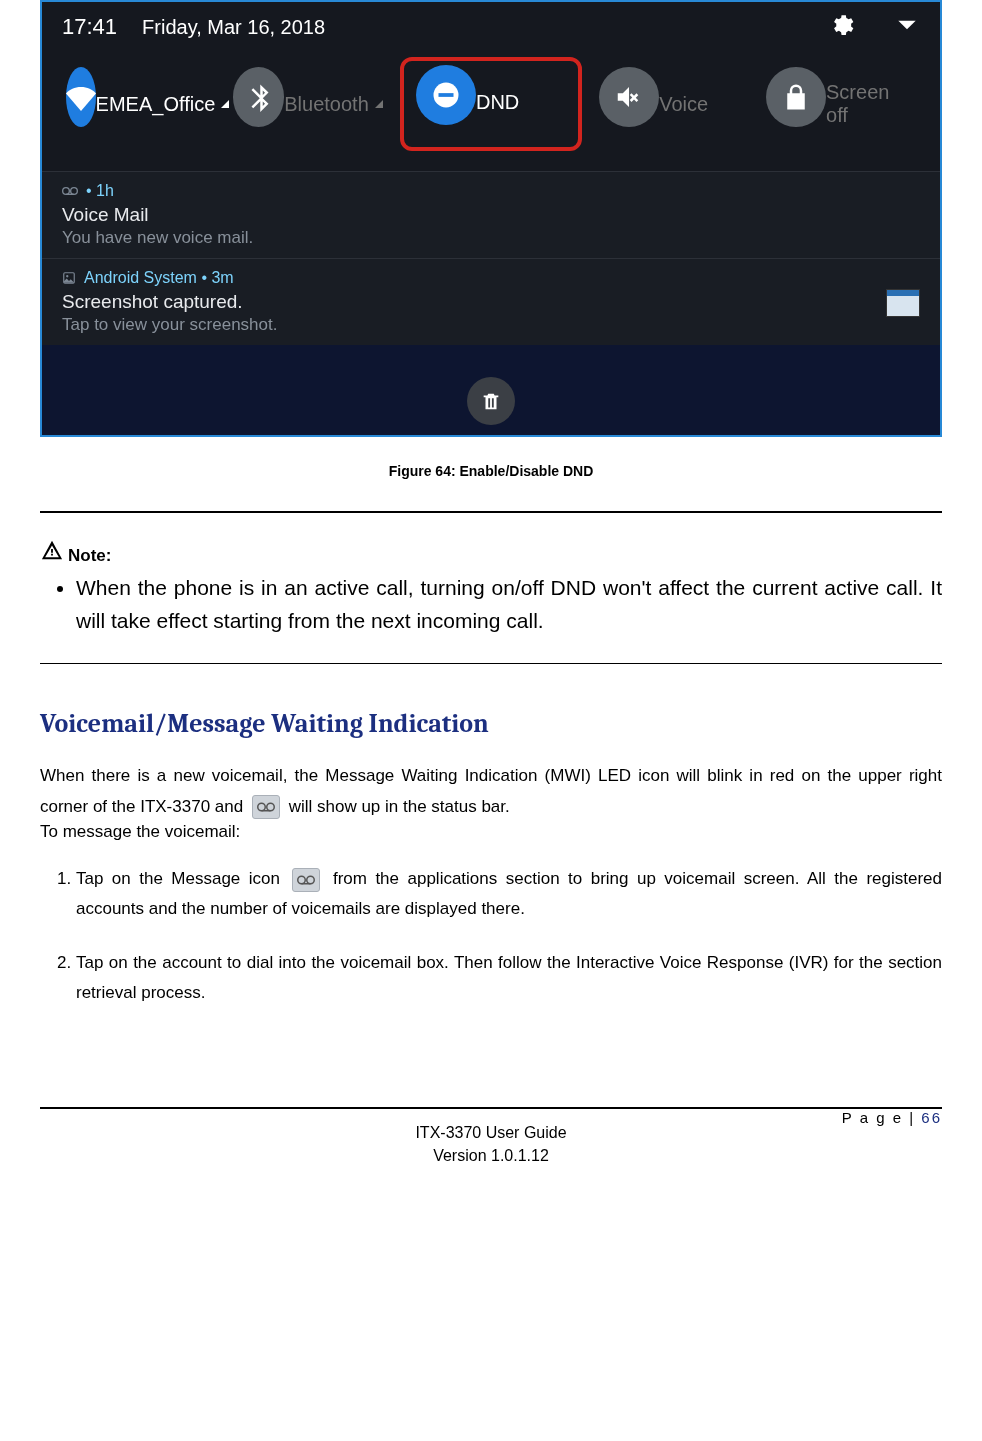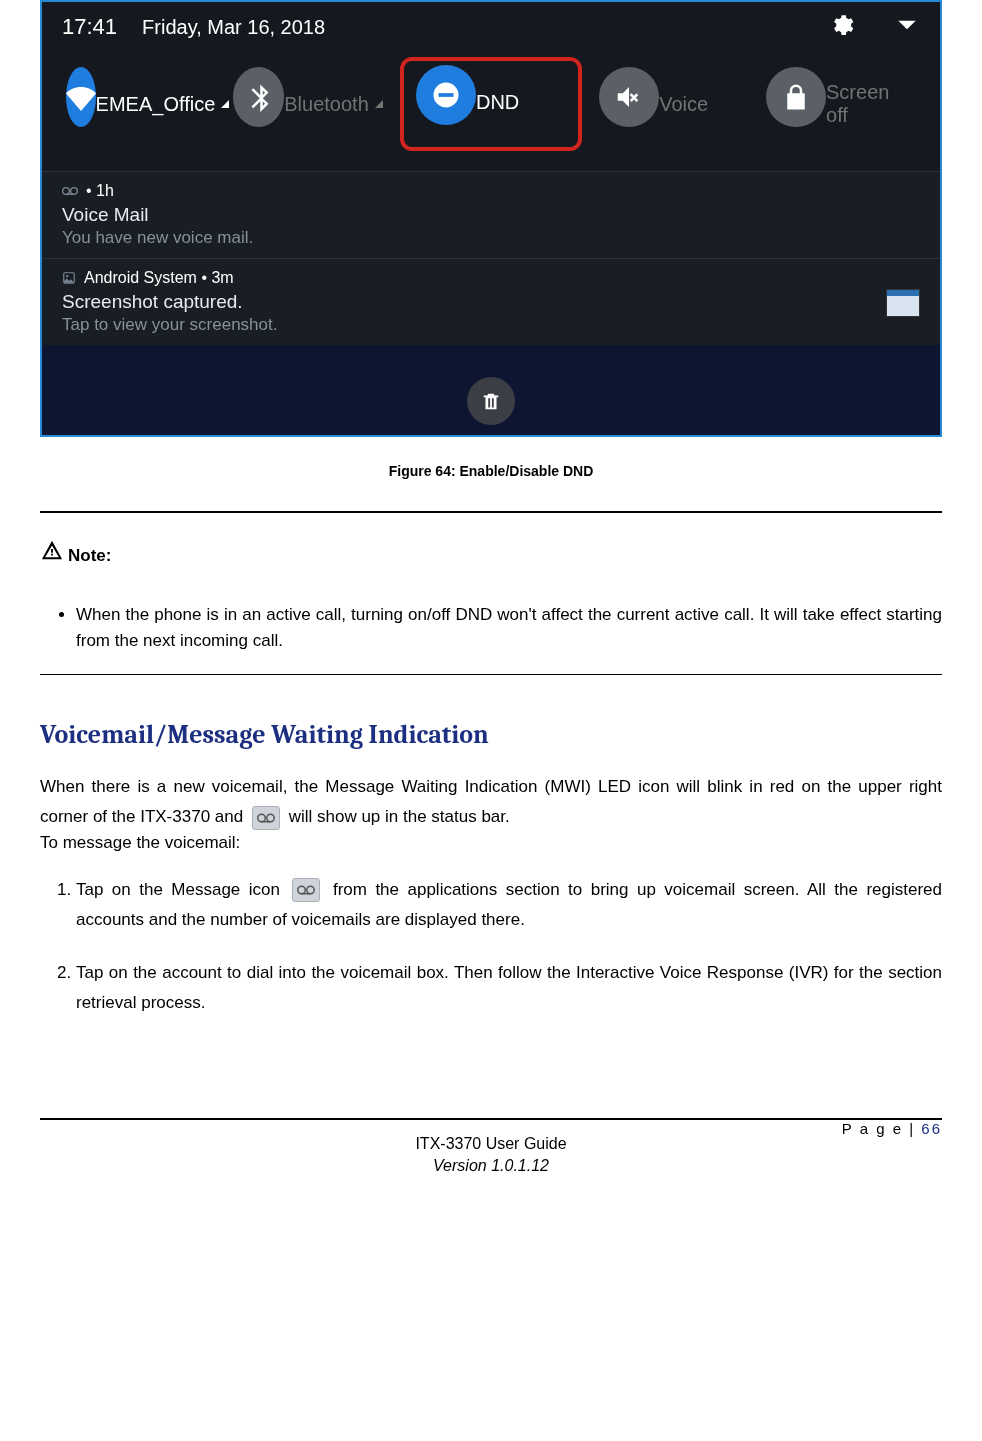"• 1h" .notif-meta { color: #ffffff -> #7dd3fc }
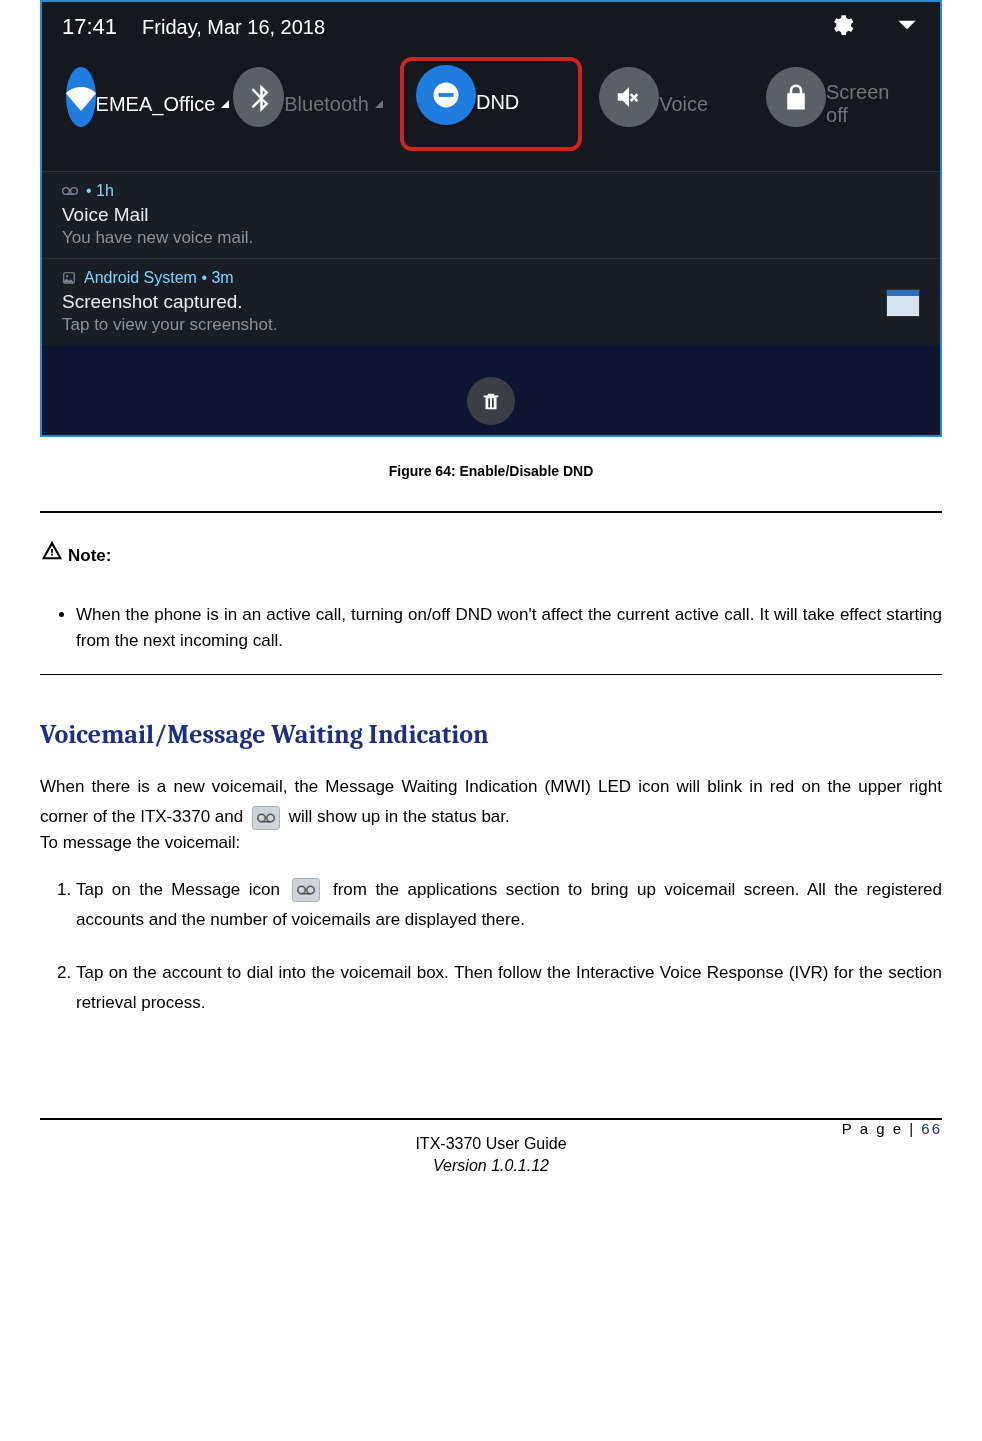"Note:" .note-head { margin-bottom: 36px -> 6px }
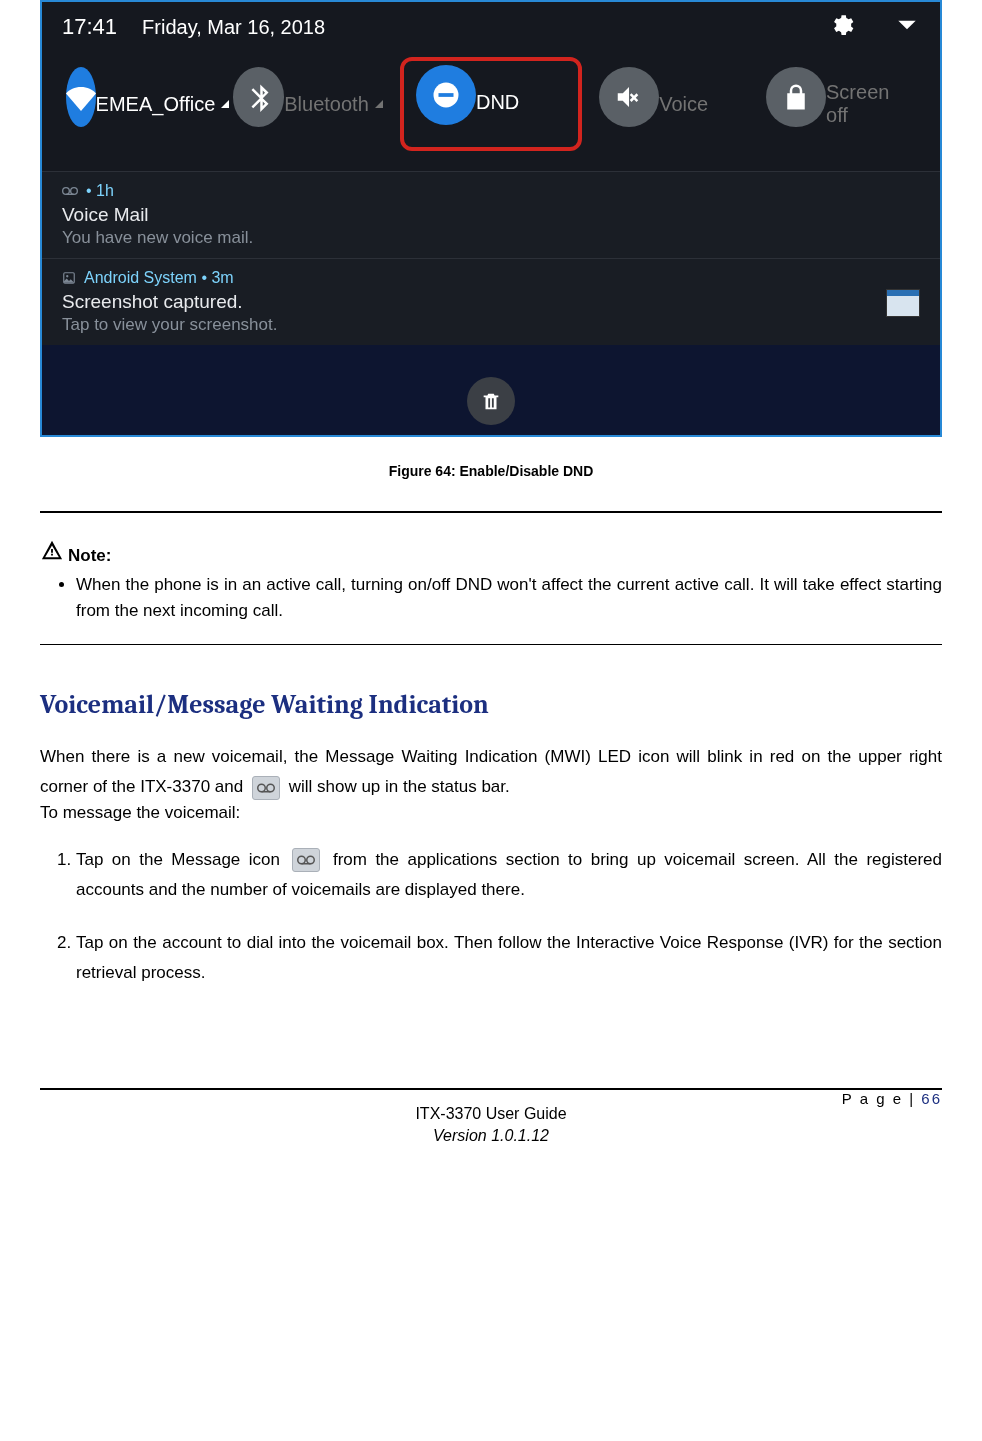"When the phone is in" .note-list { font-size: 17px -> 21px; margin-bottom: 19px -> 26px }
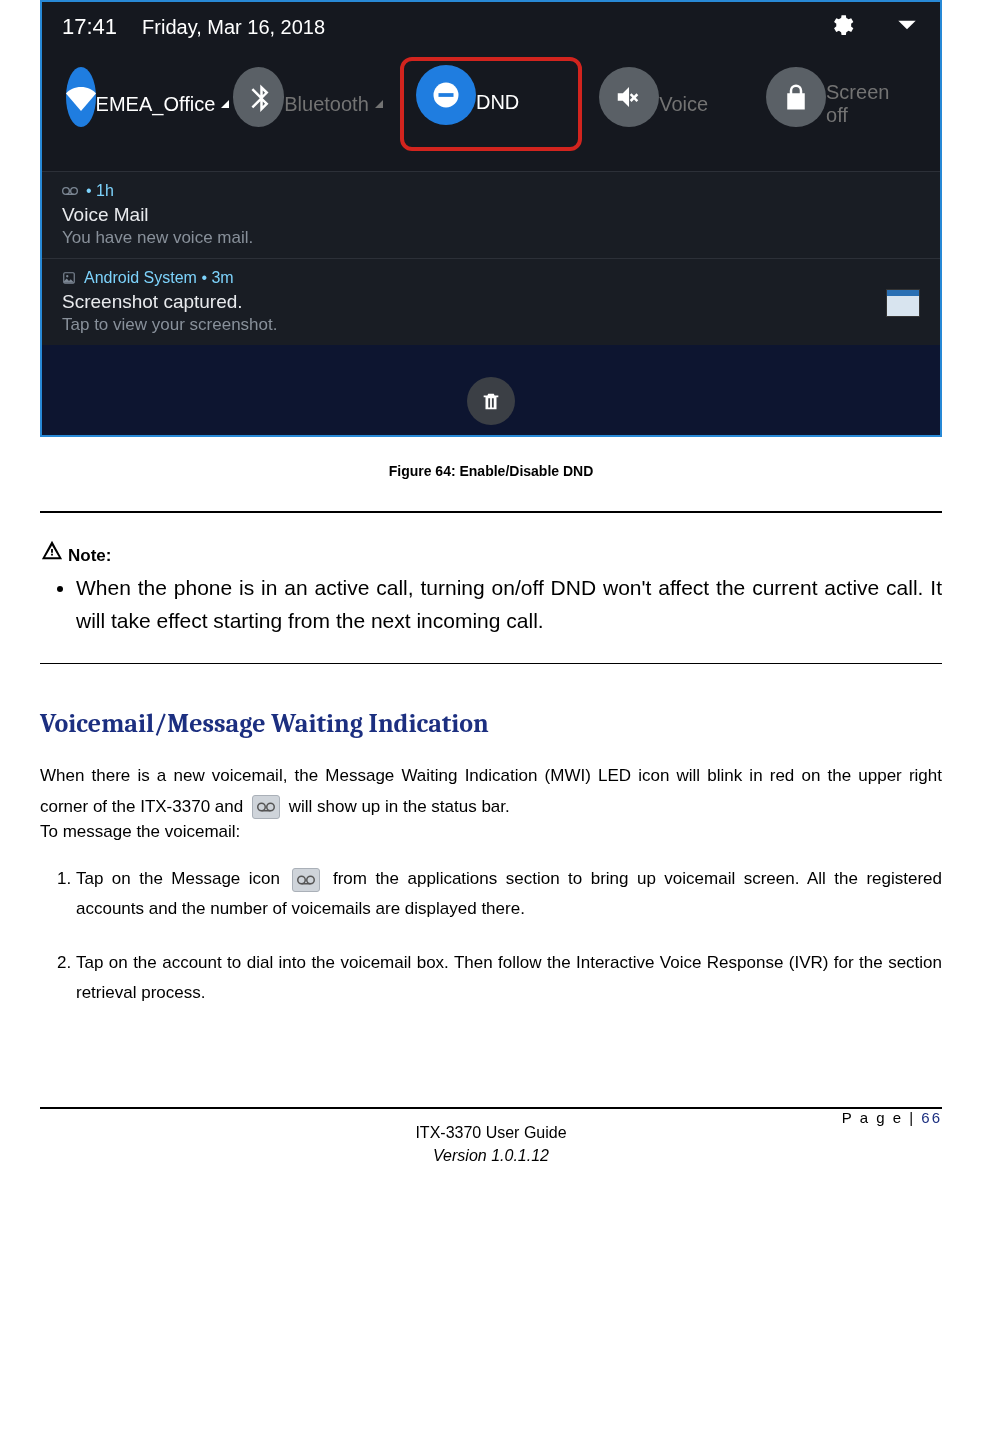"Version 1.0.1.12" .footer-center .it { font-style: italic -> none }
